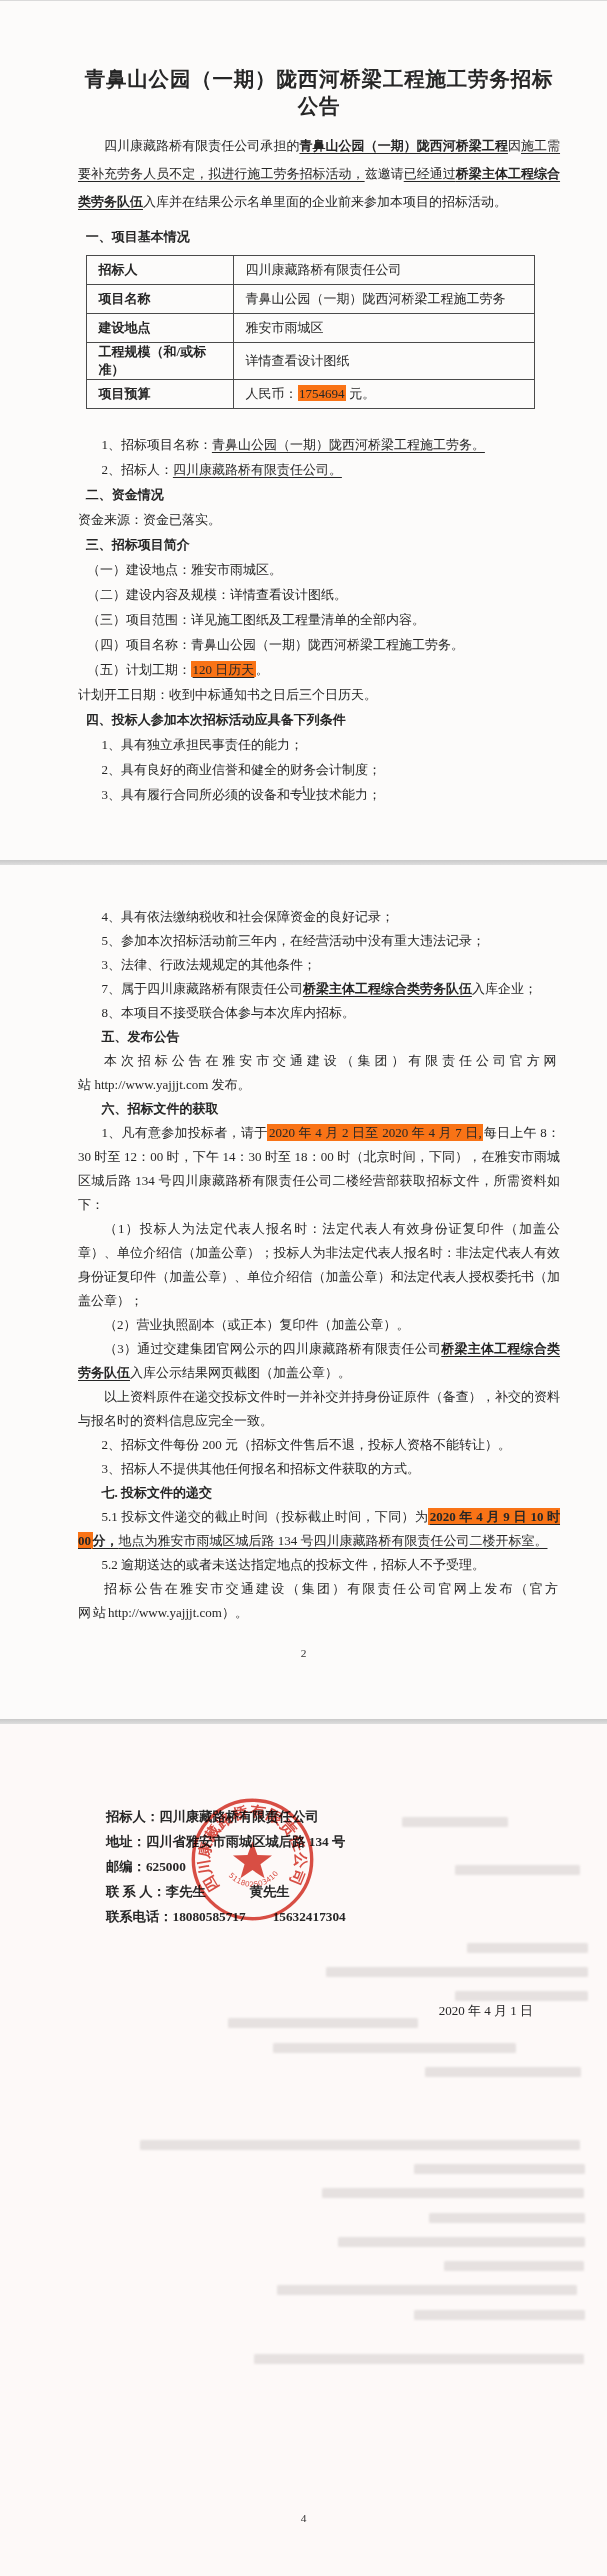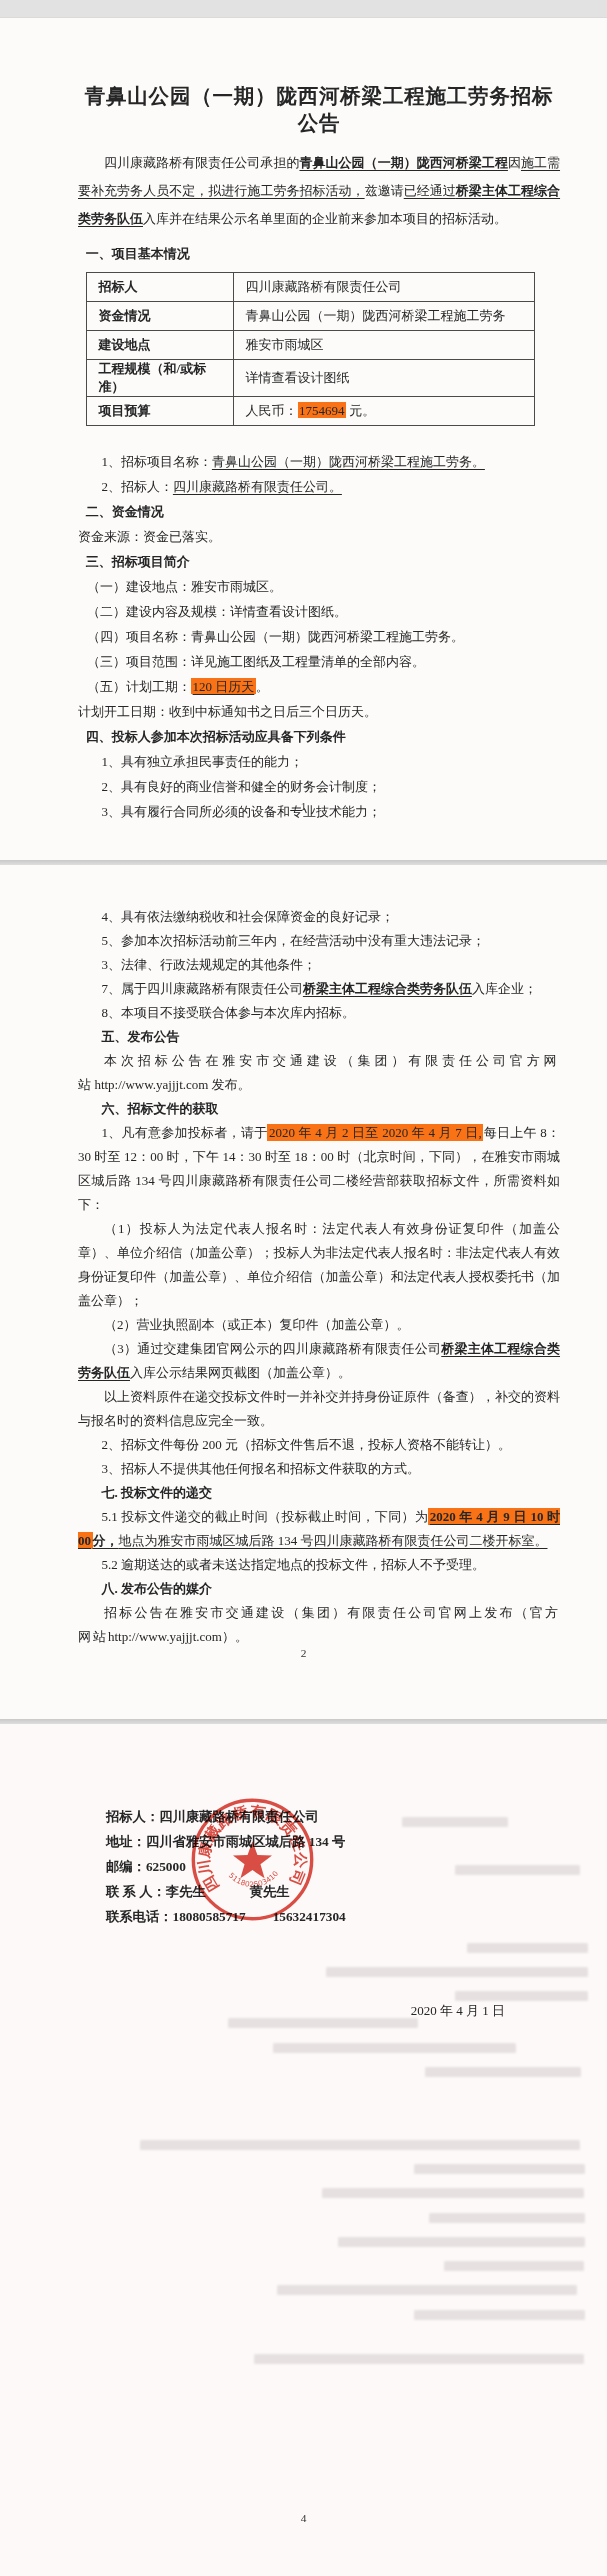"青鼻山公园（一期）陇西河桥梁工程施工劳务招标公告" .page1 { top: 17px -> 0 }
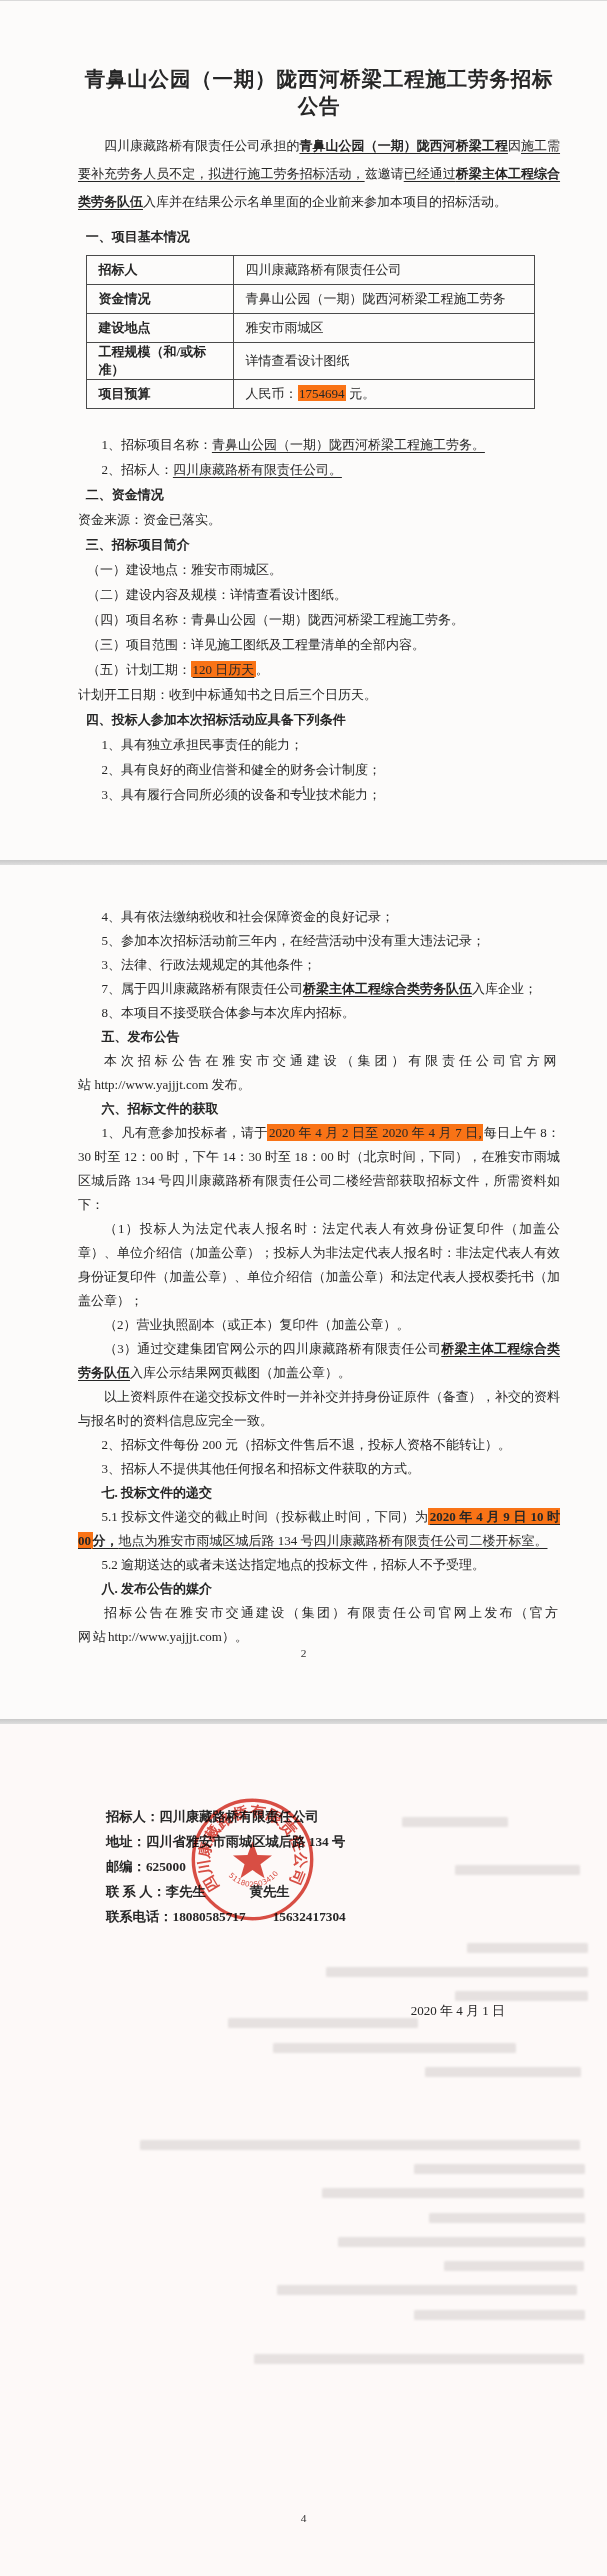"资金情况" td.lab { text: 资金情况 -> 项目名称 }
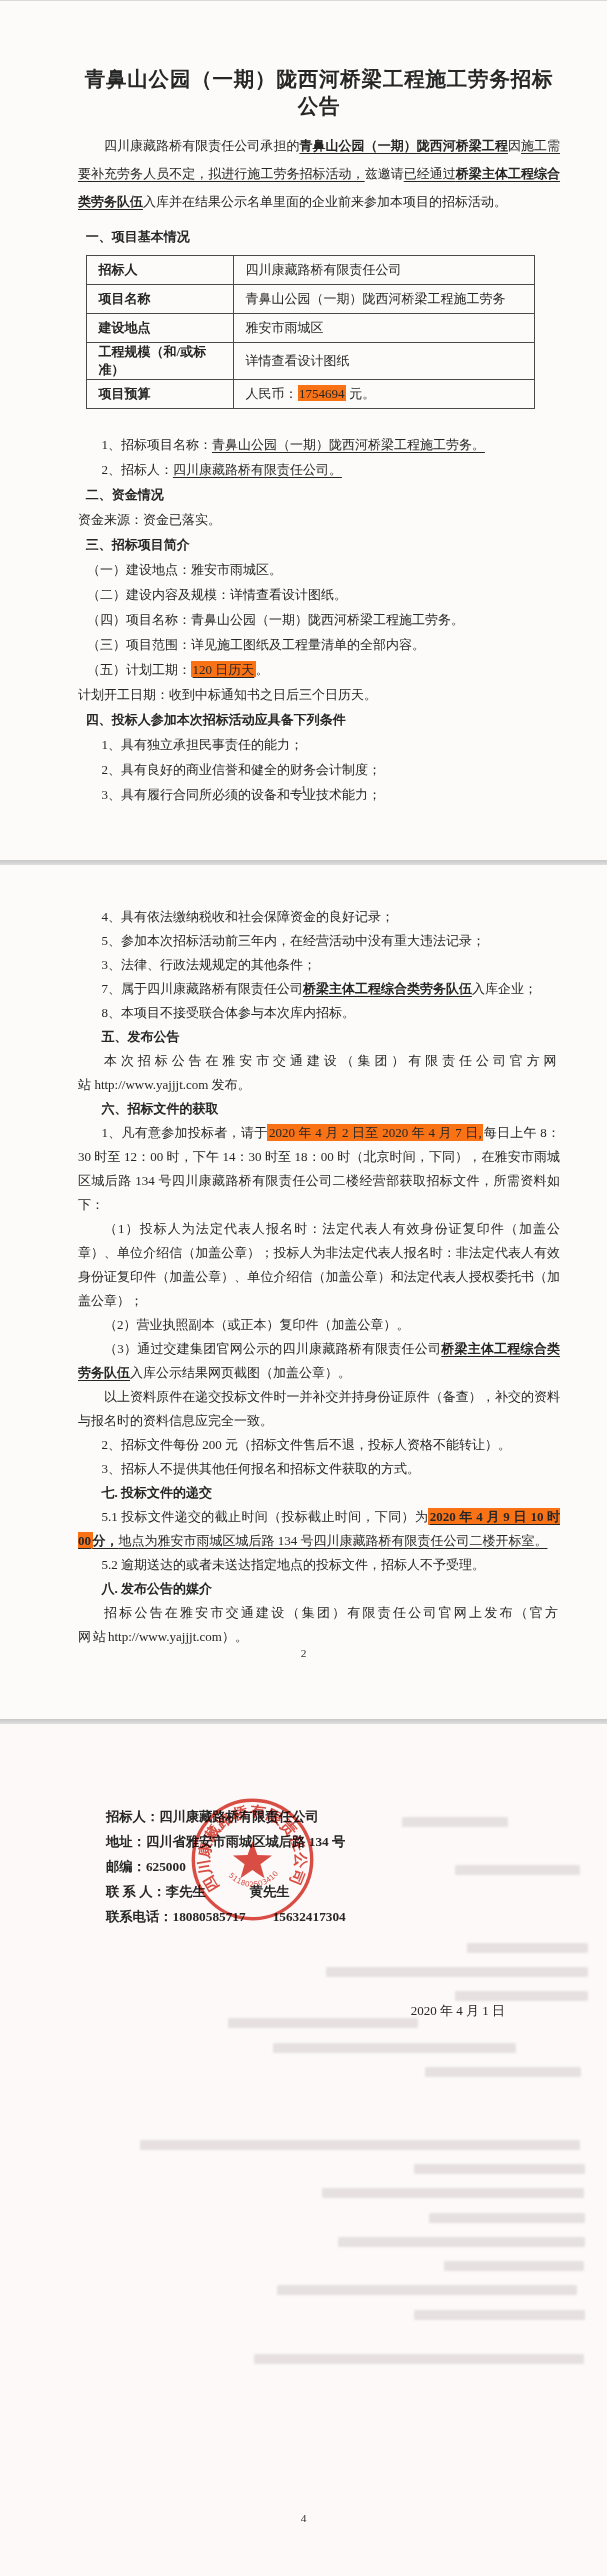"（四）项目名称：青鼻山公园（一期）陇西河桥梁工程施工劳务。" p.p1l { order: before "（三）项目范围：详见施工图纸及工程量清单的全部内容。" -> after "（三）项目范围：详见施工图纸及工程量清单的全部内容。" }
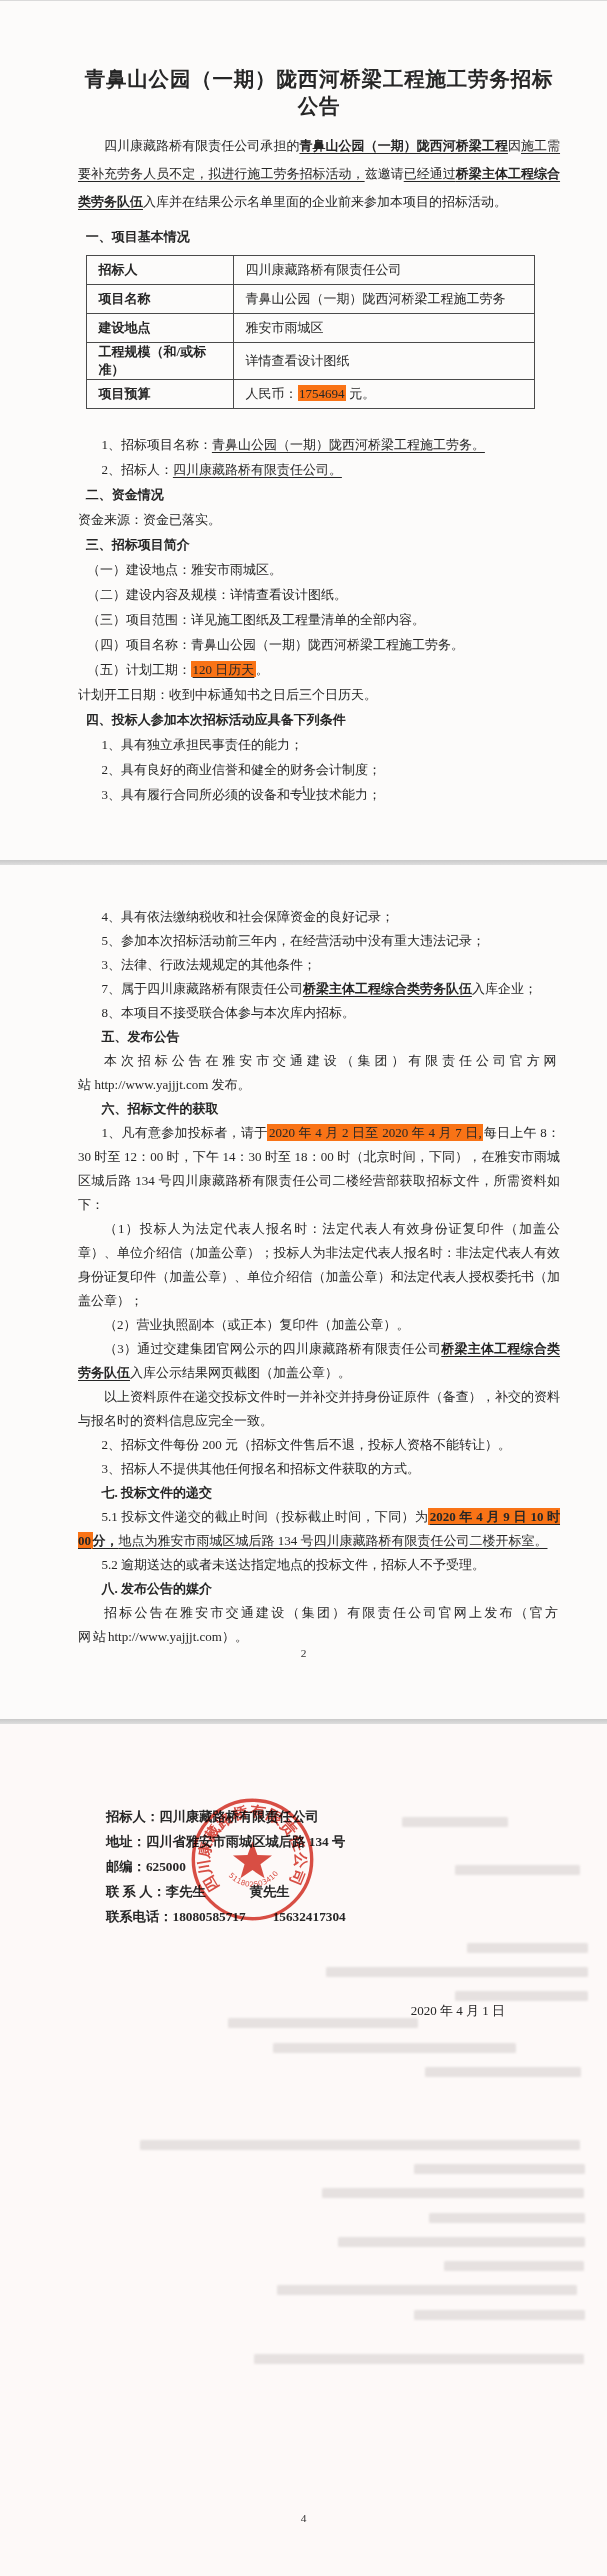"八. 发布公告的媒介" p.p2l { html: <p>八. 发布公告的媒介</p> -> none }
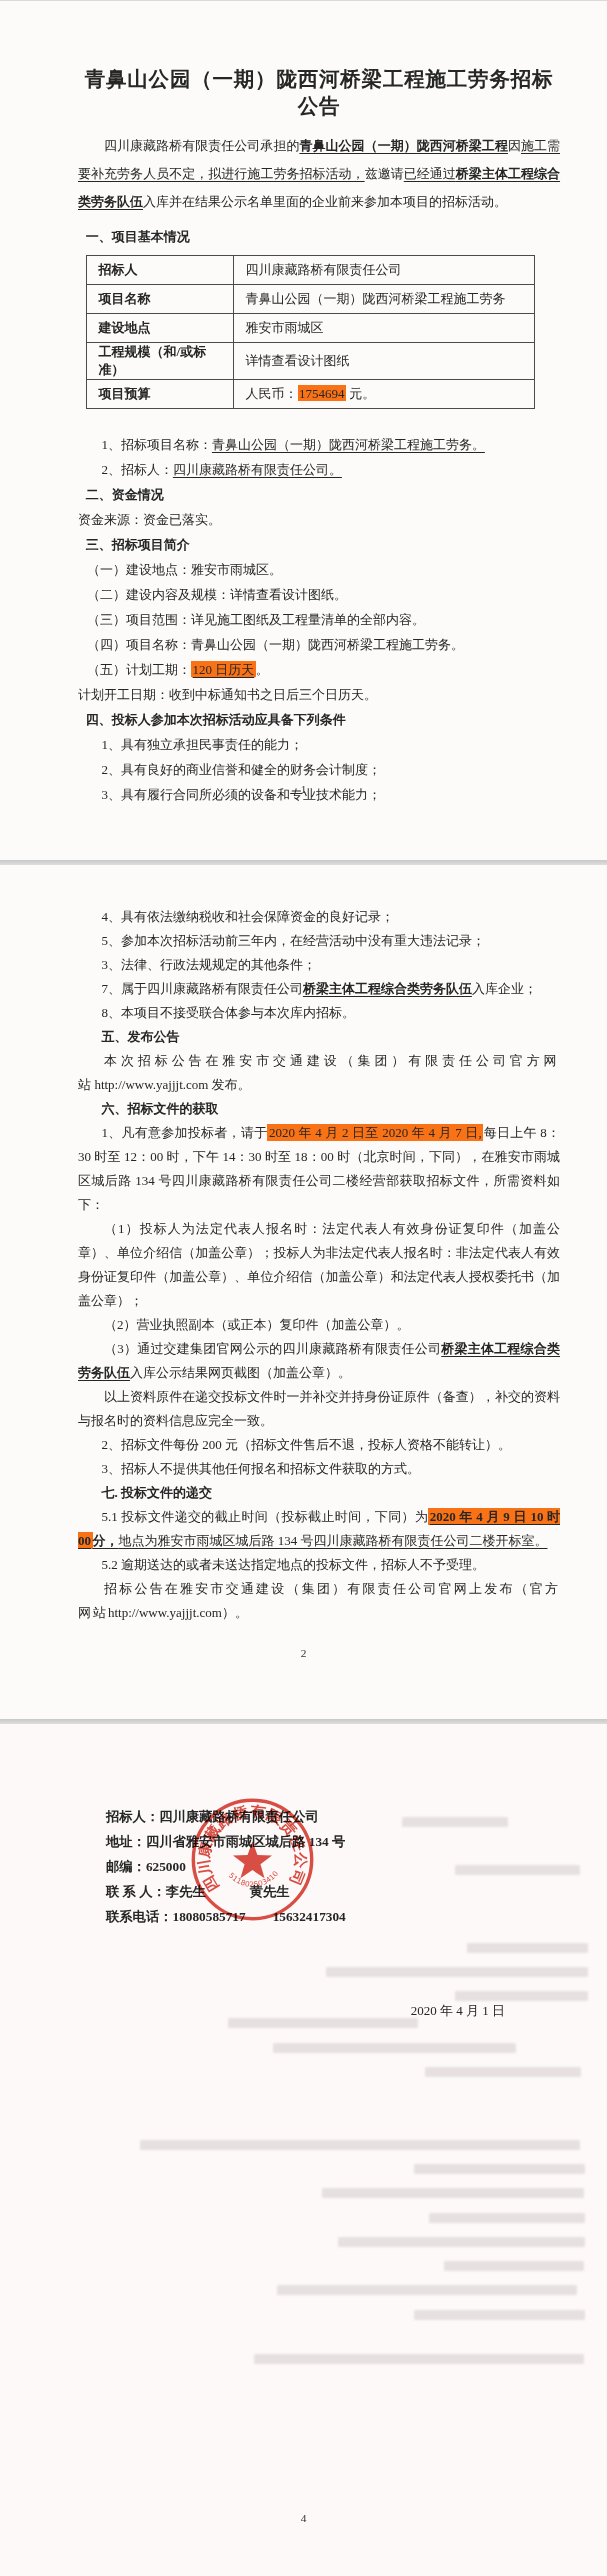"2020 年 4 月 1" .date-line { padding-right: 102px -> 74px }
